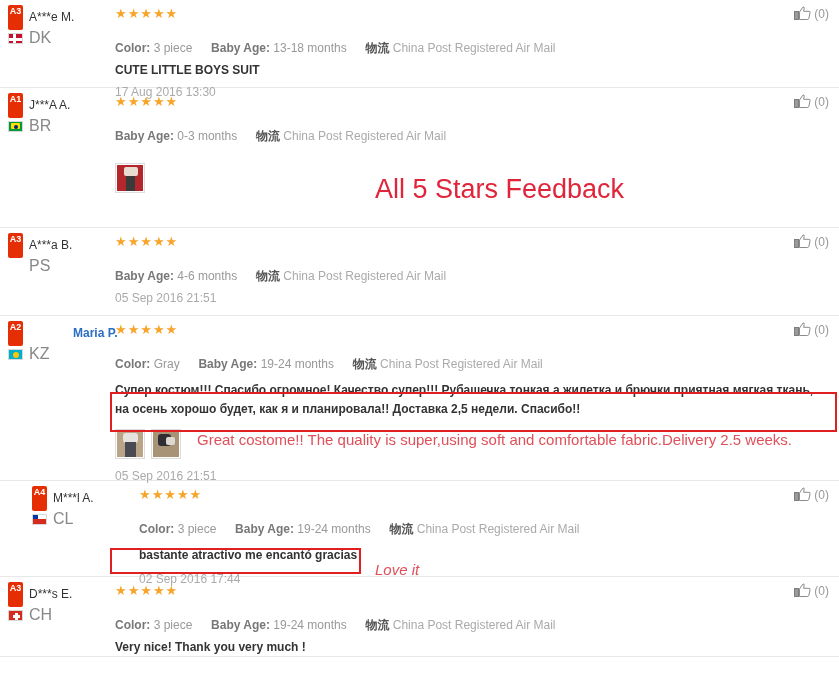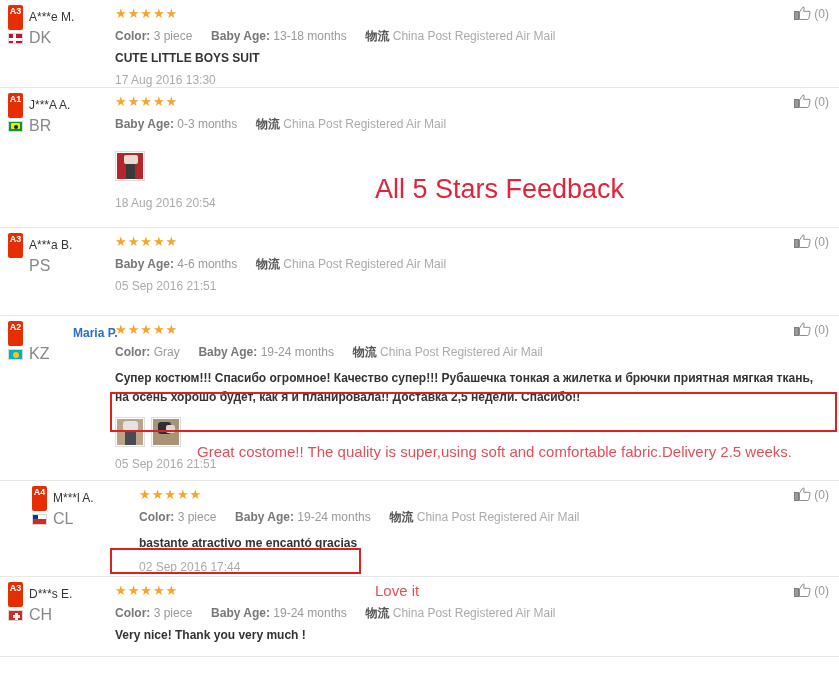"Color: 3 piece Baby Age:" .attrs { margin-top: 6px -> 18px }
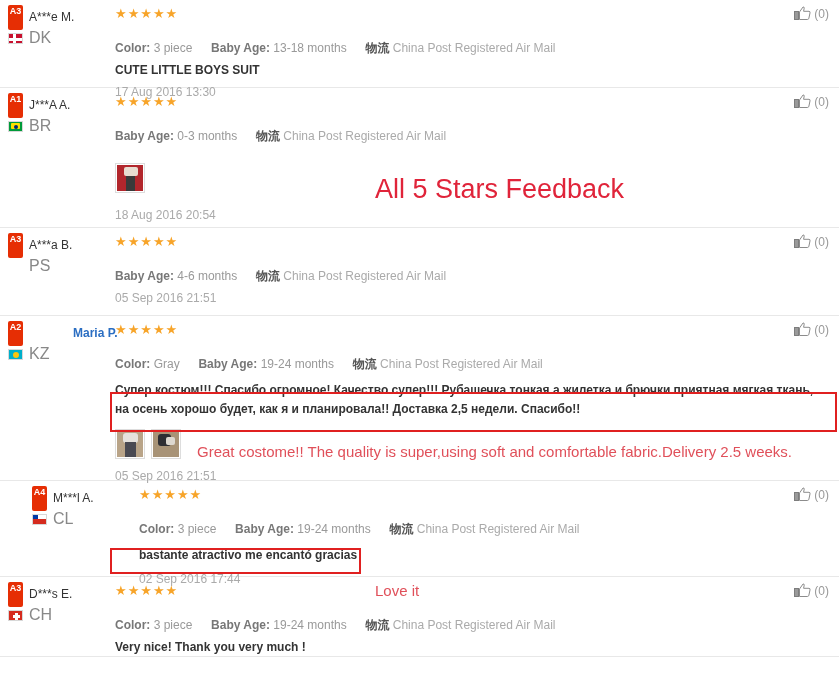"18 Aug 2016 20:54" div.date { html: <div>18 Aug 2016 20:54</div> -> none }
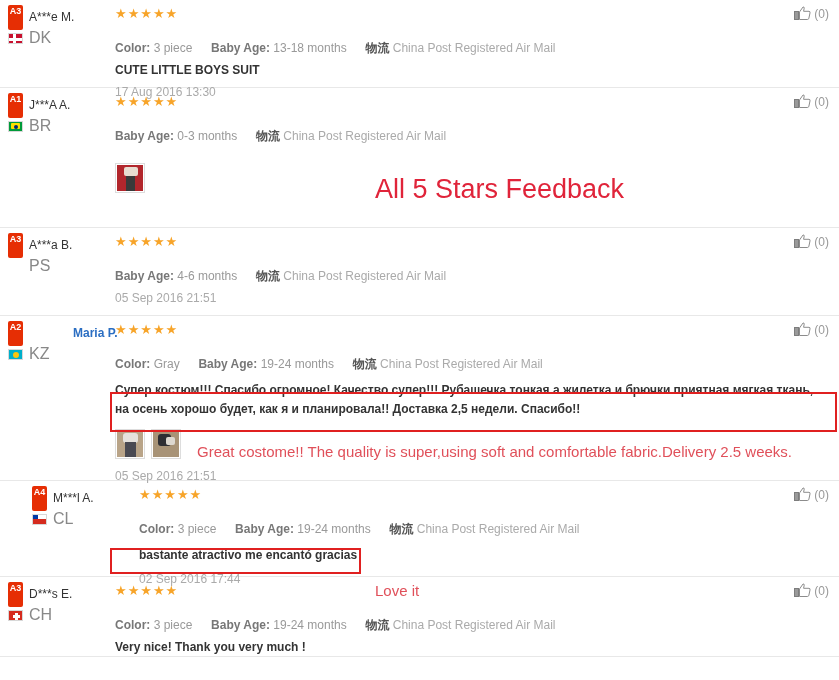"Great costome!! The quality is" div.annot { top: 443px -> 431px }
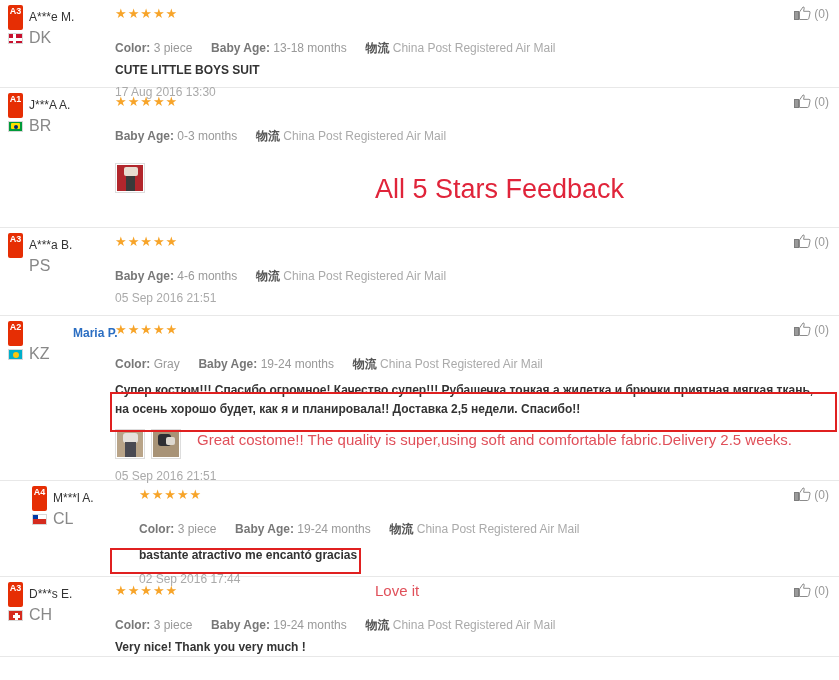"Love it" div.annot { font-style: none -> italic; top: 582px -> 561px }
